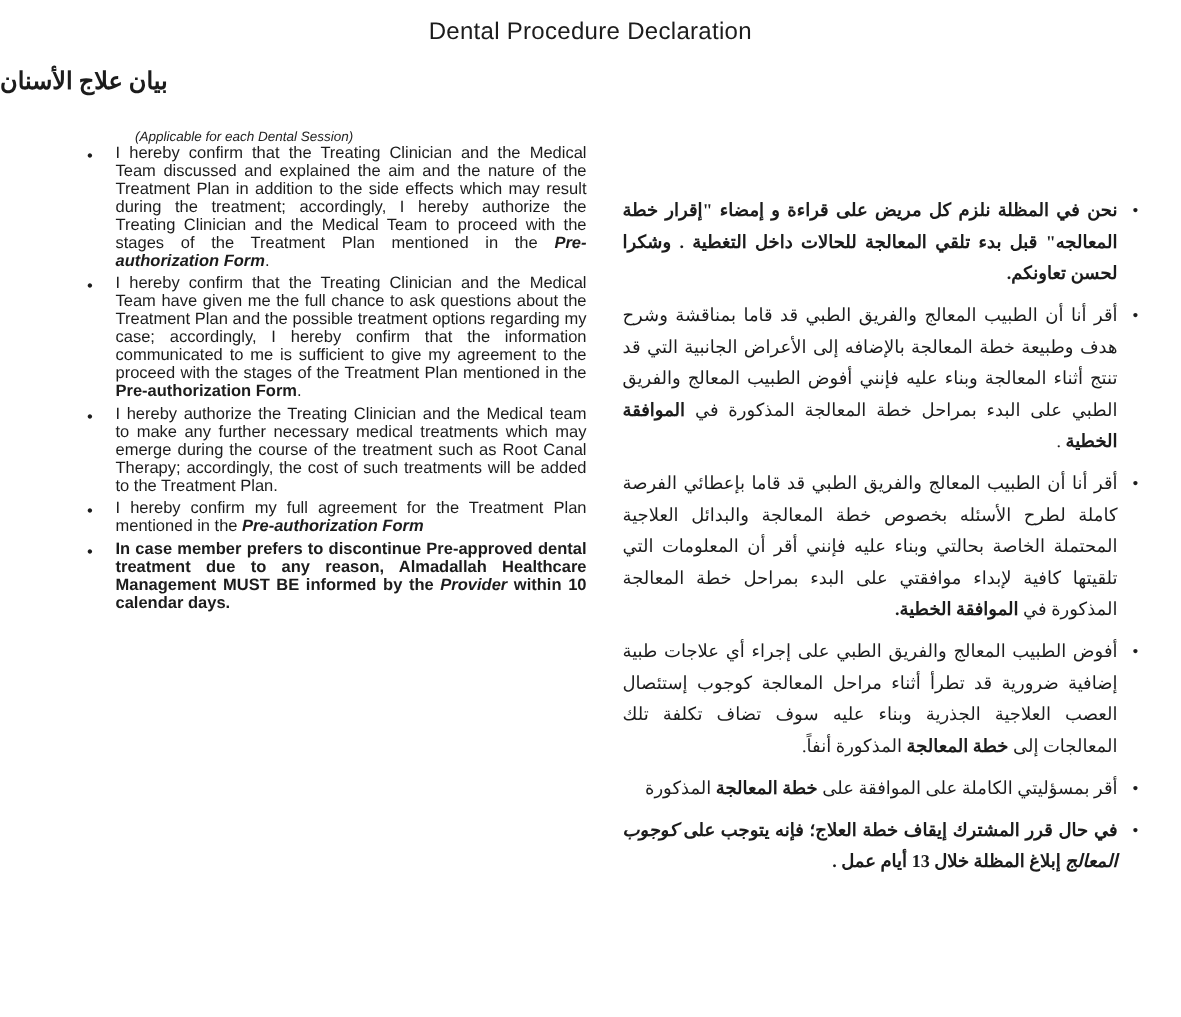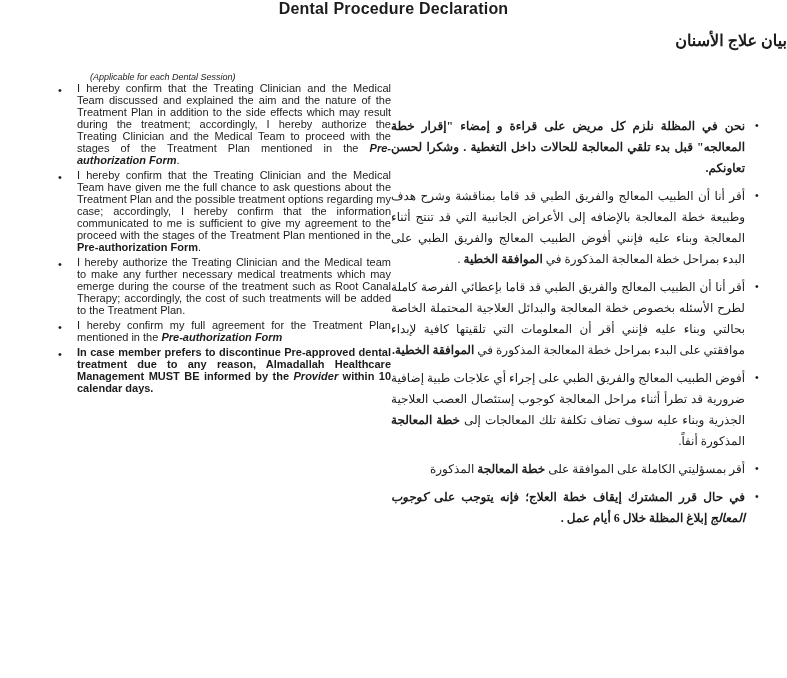"Dental Procedure Declaration" .title { font-weight: bold -> normal; padding-top: none -> 13px }
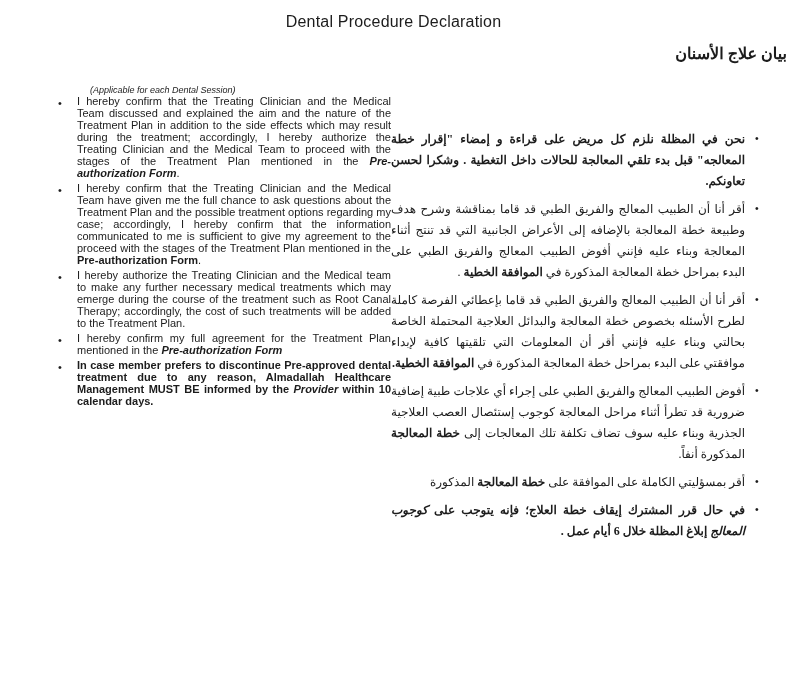"بيان علاج الأسنان" .subtitle { text-align: right -> left }
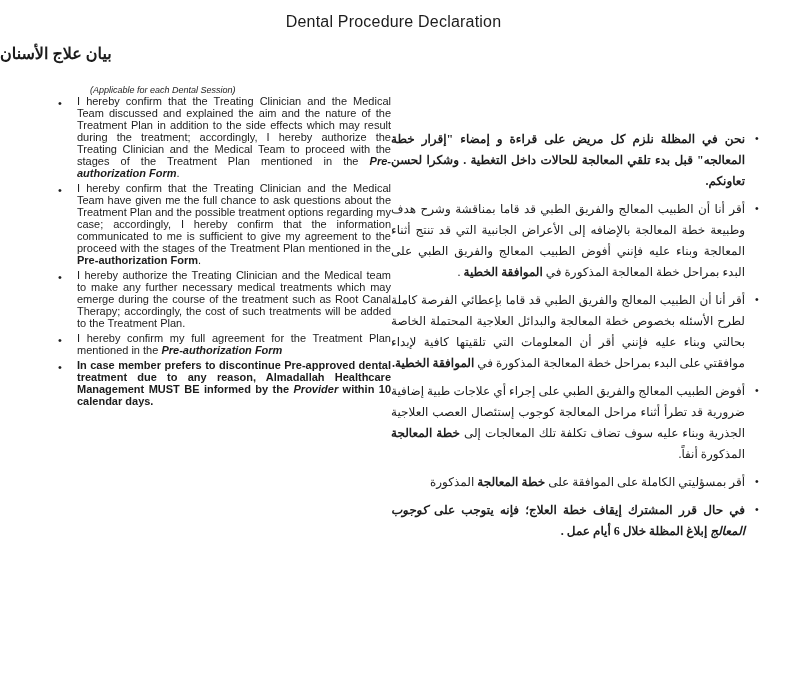"(Applicable for each Dental Session)" .content { gap: none -> 24px }
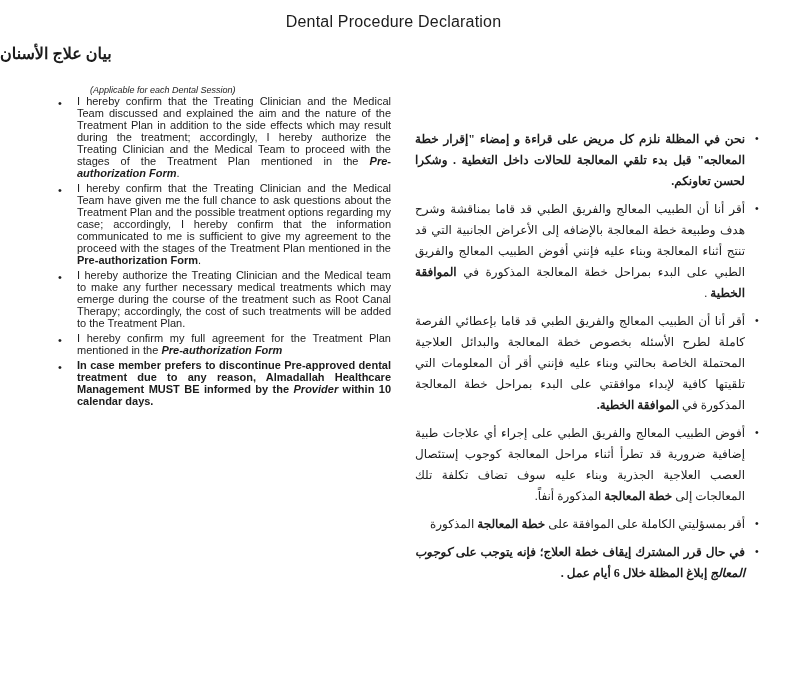"إبلاغ المظلة خلال 6 أيام" span.seg { text: 6 -> 13 }
